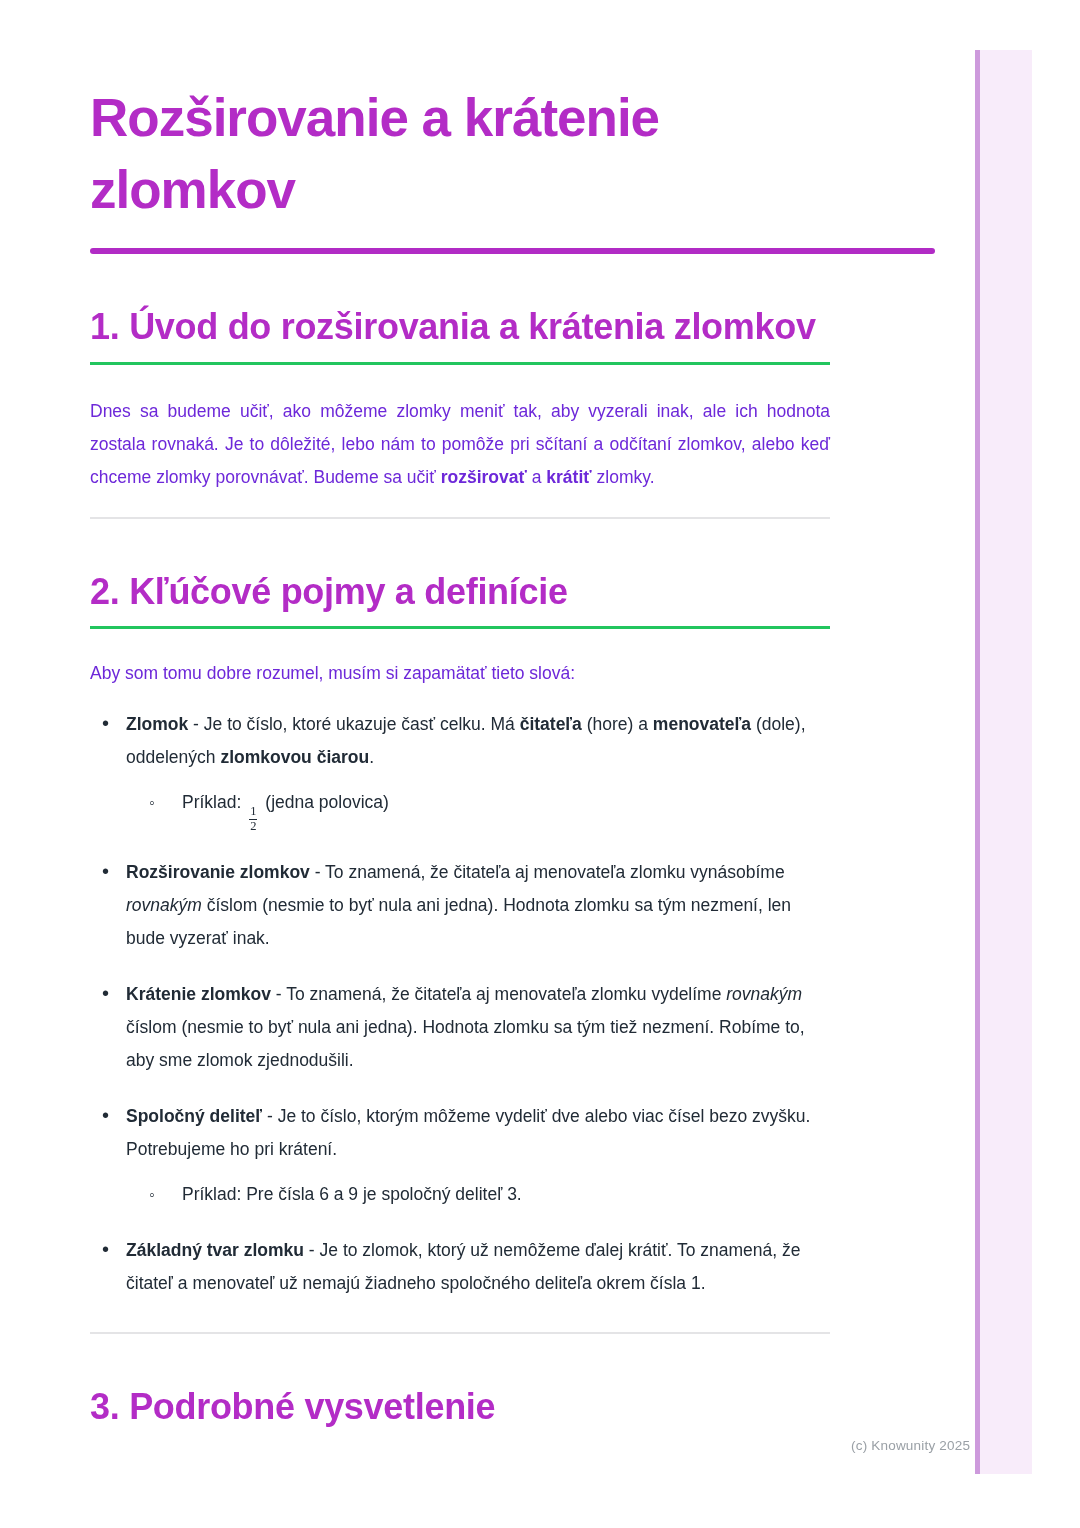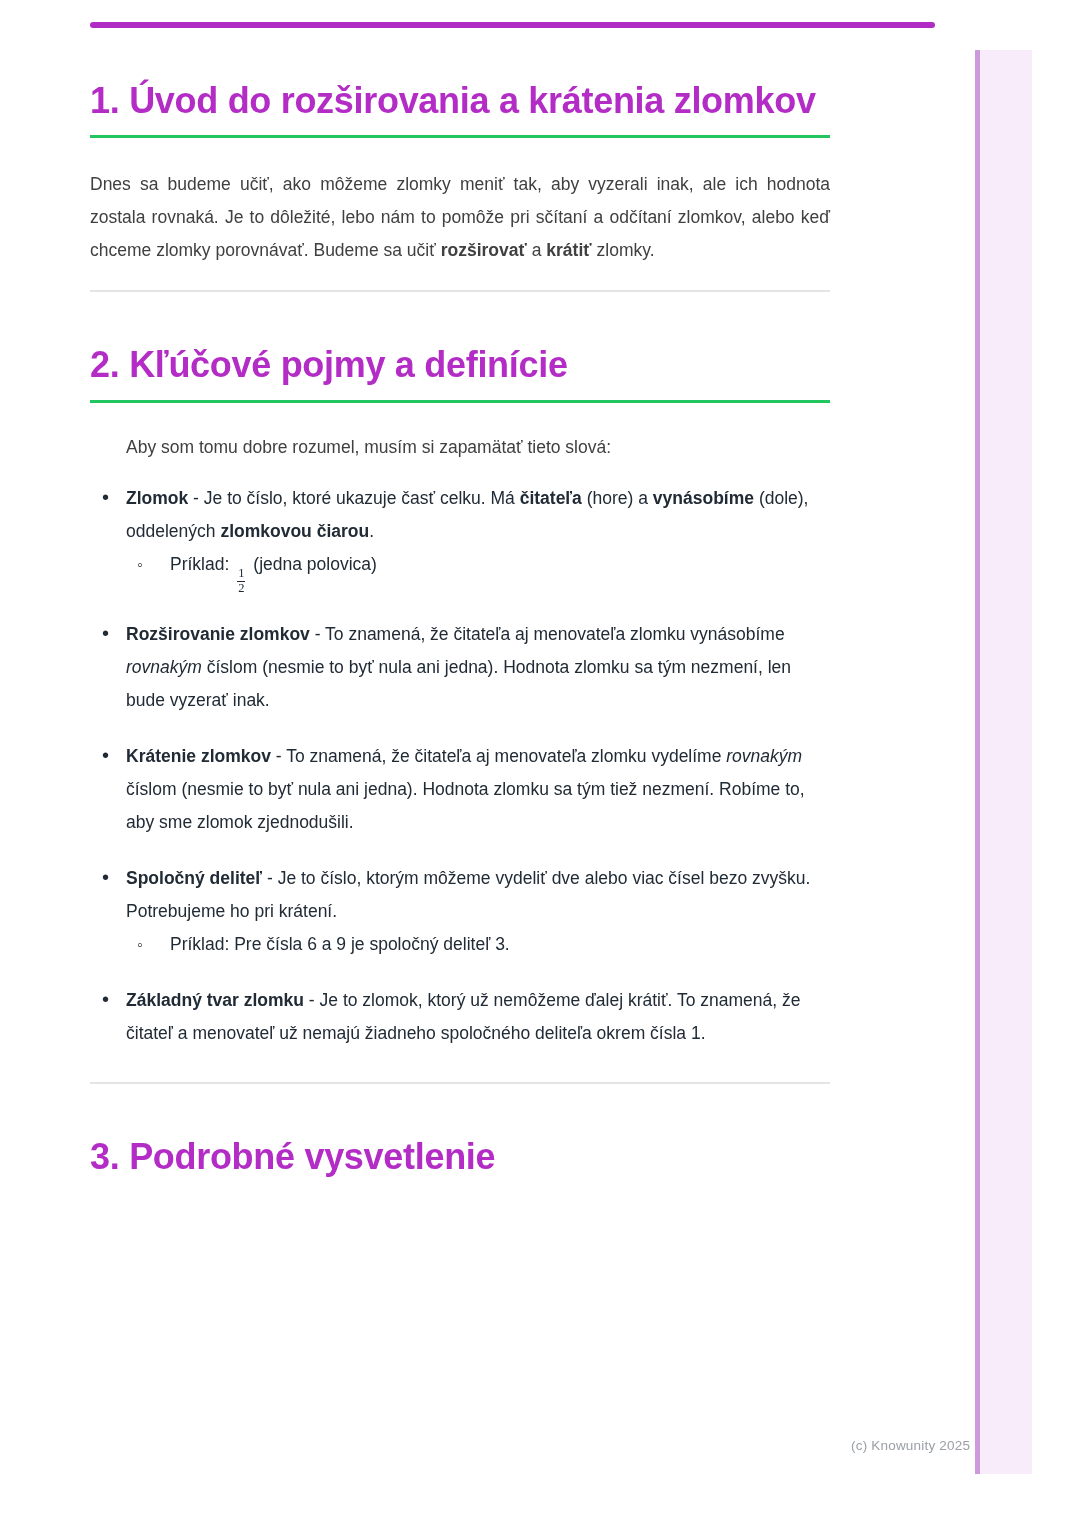"Rozširovanie a krátenie zlomkov" h1 { html: none -> <h1>Rozširovanie a krátenie zlomkov</h1> }
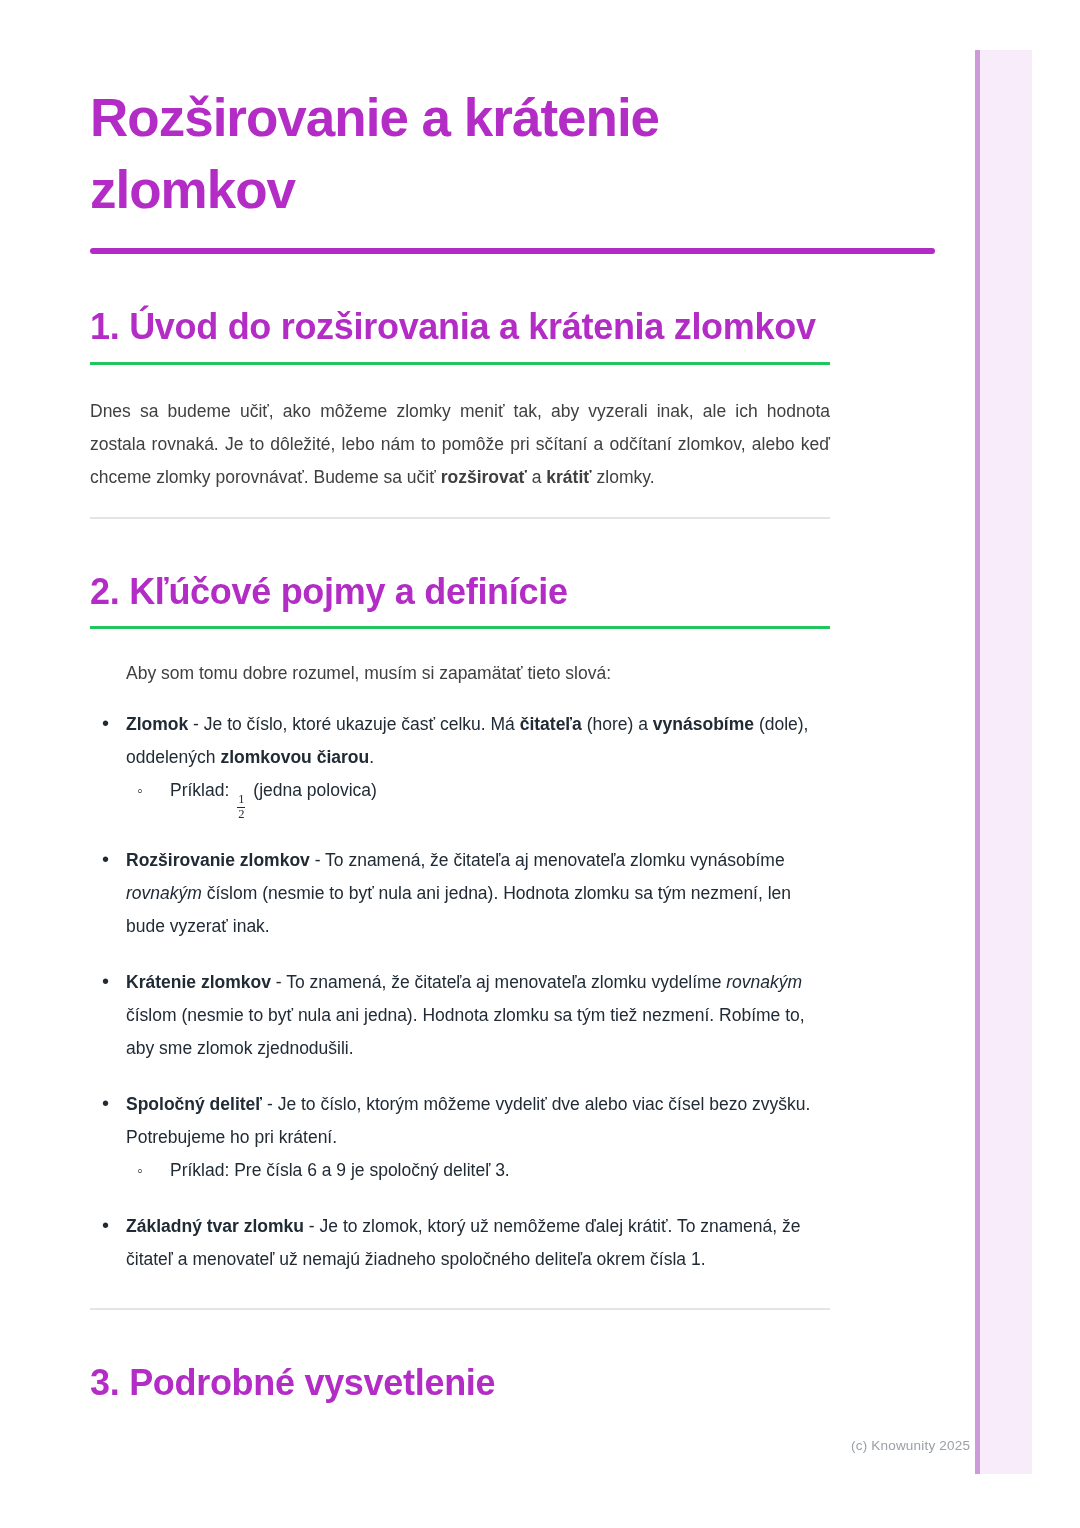"Dnes sa budeme učiť, ako" .body-text { color: #404040 -> #6d28d9 }
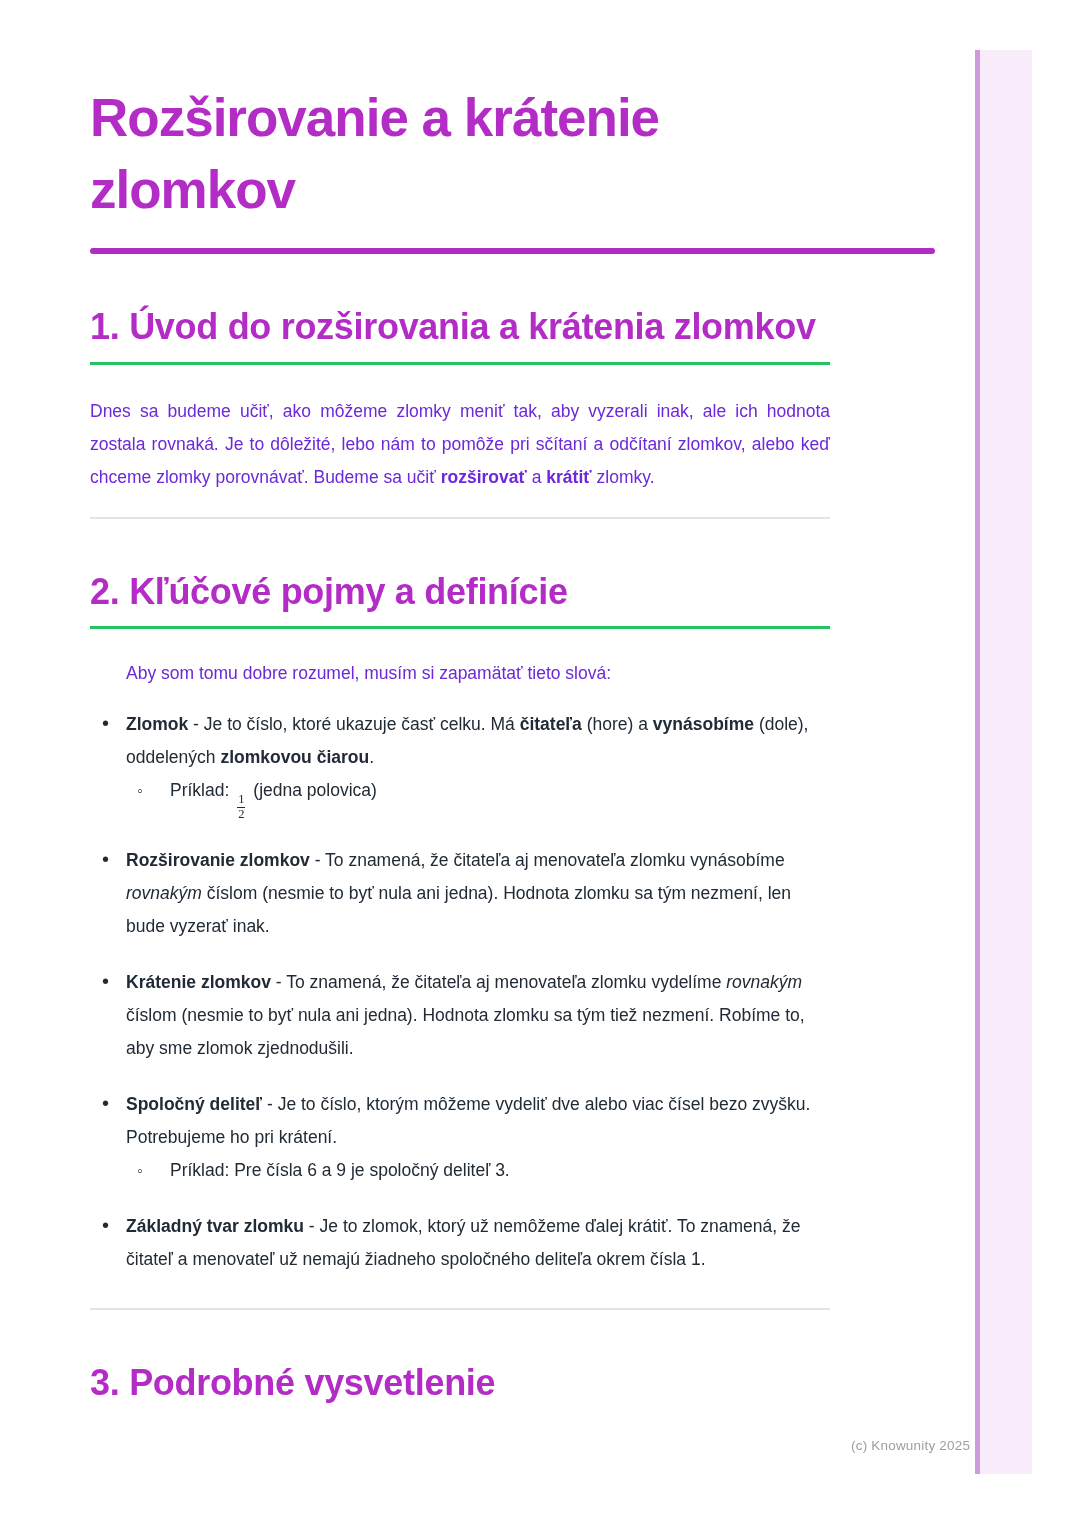"Aby som tomu dobre rozumel," .lead { margin-left: 36px -> none }
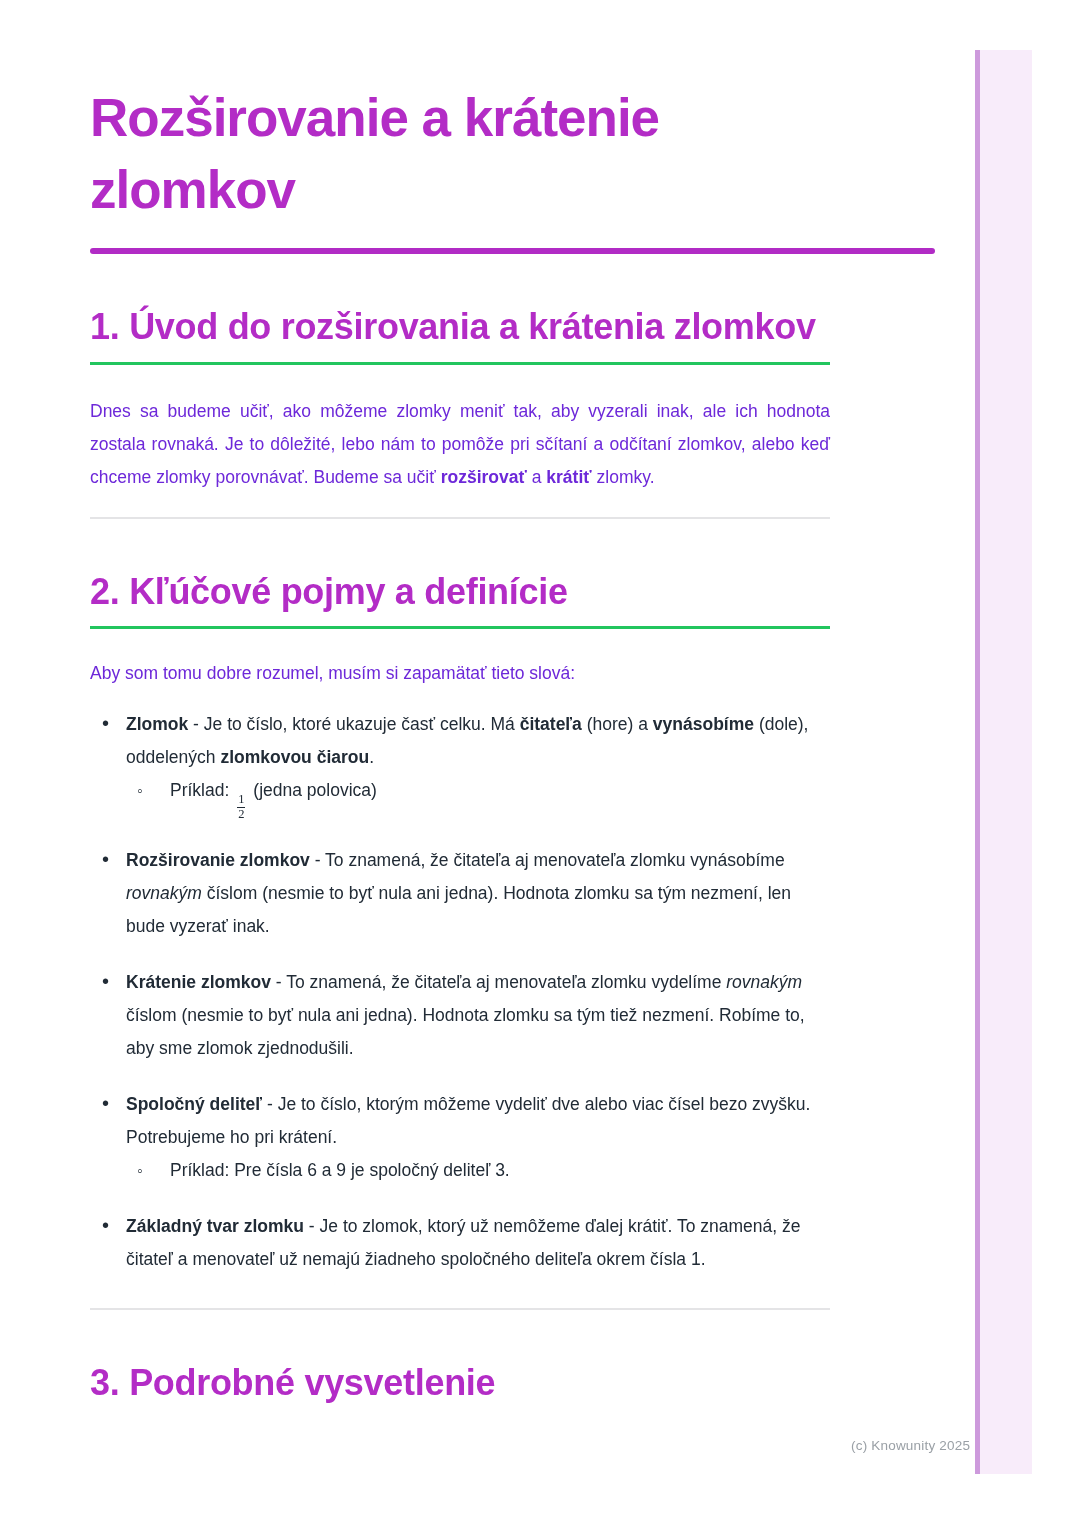"vynásobíme" span.b { text: vynásobíme -> menovateľa }
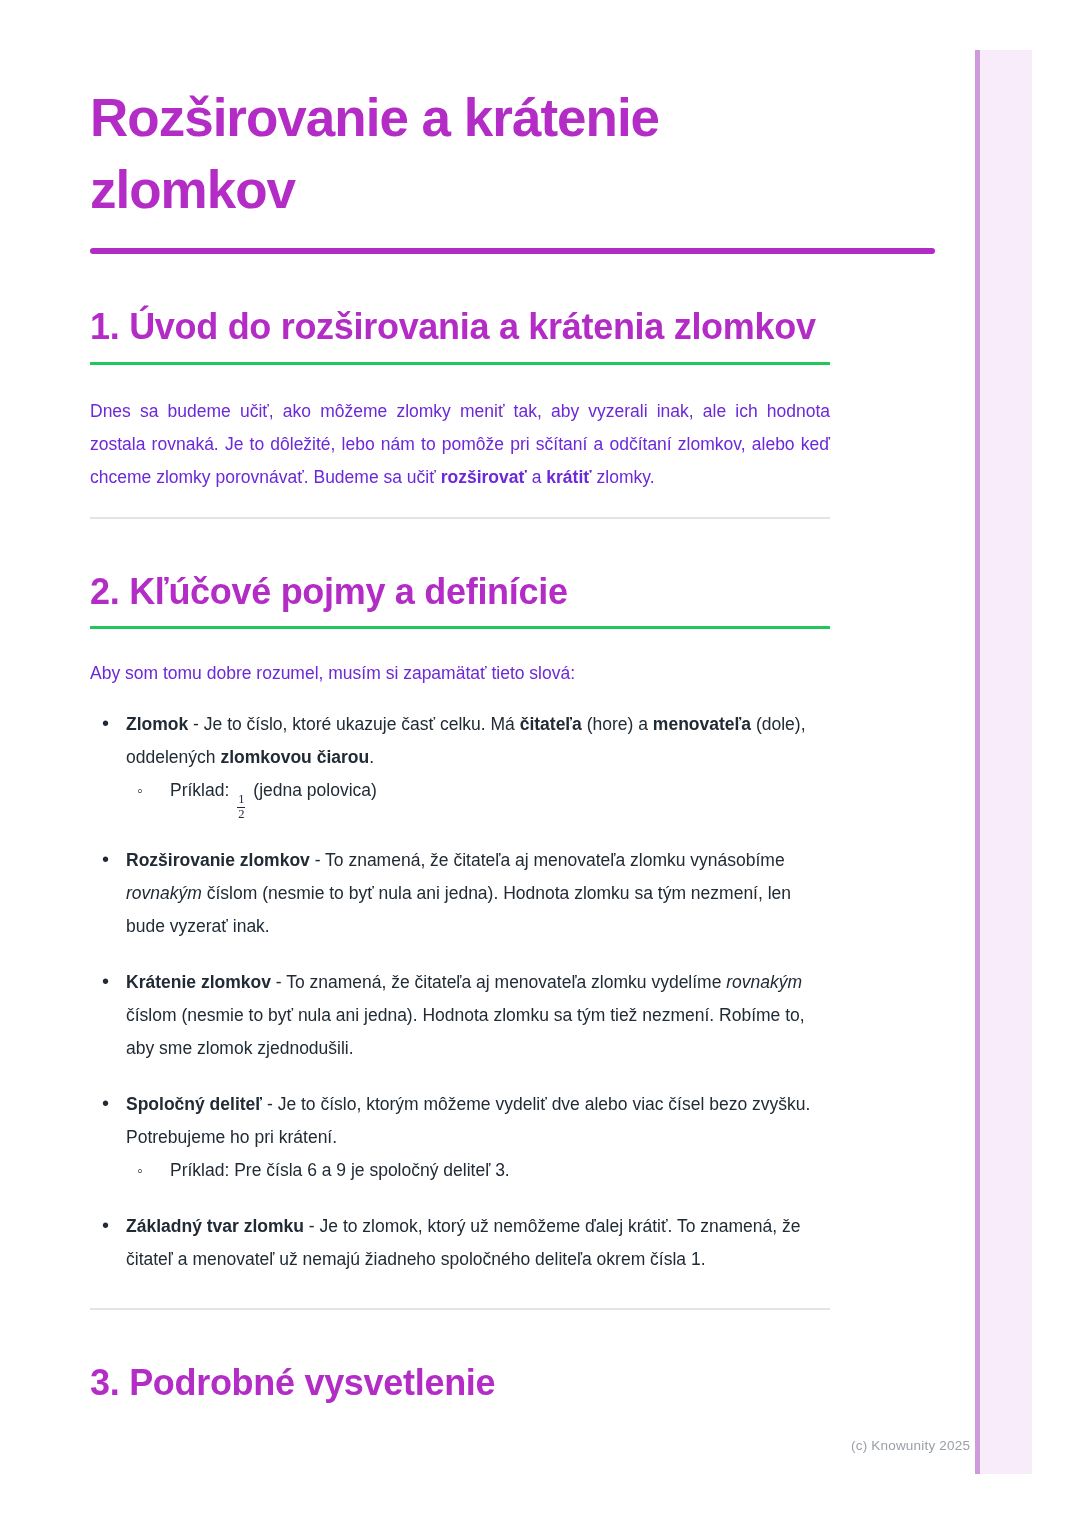"Príklad:" ul.sub { margin: 0 -> 12px }
